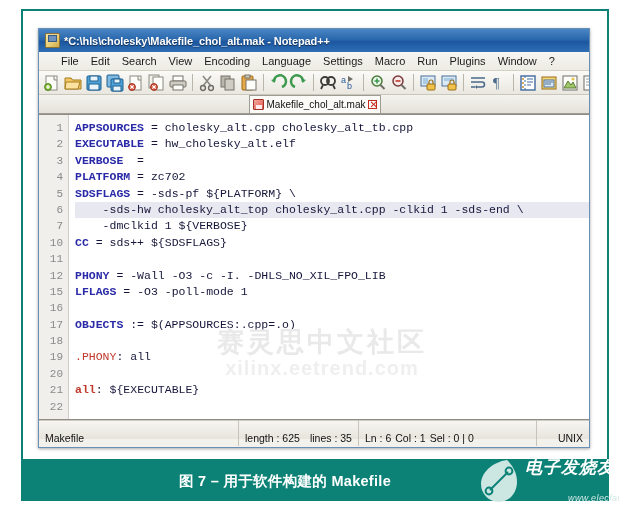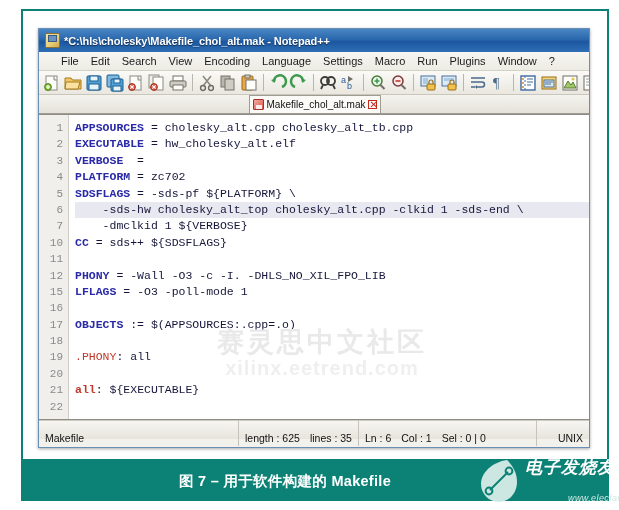"Ln : 6" .sb-pos { gap: 10px -> 4px }
